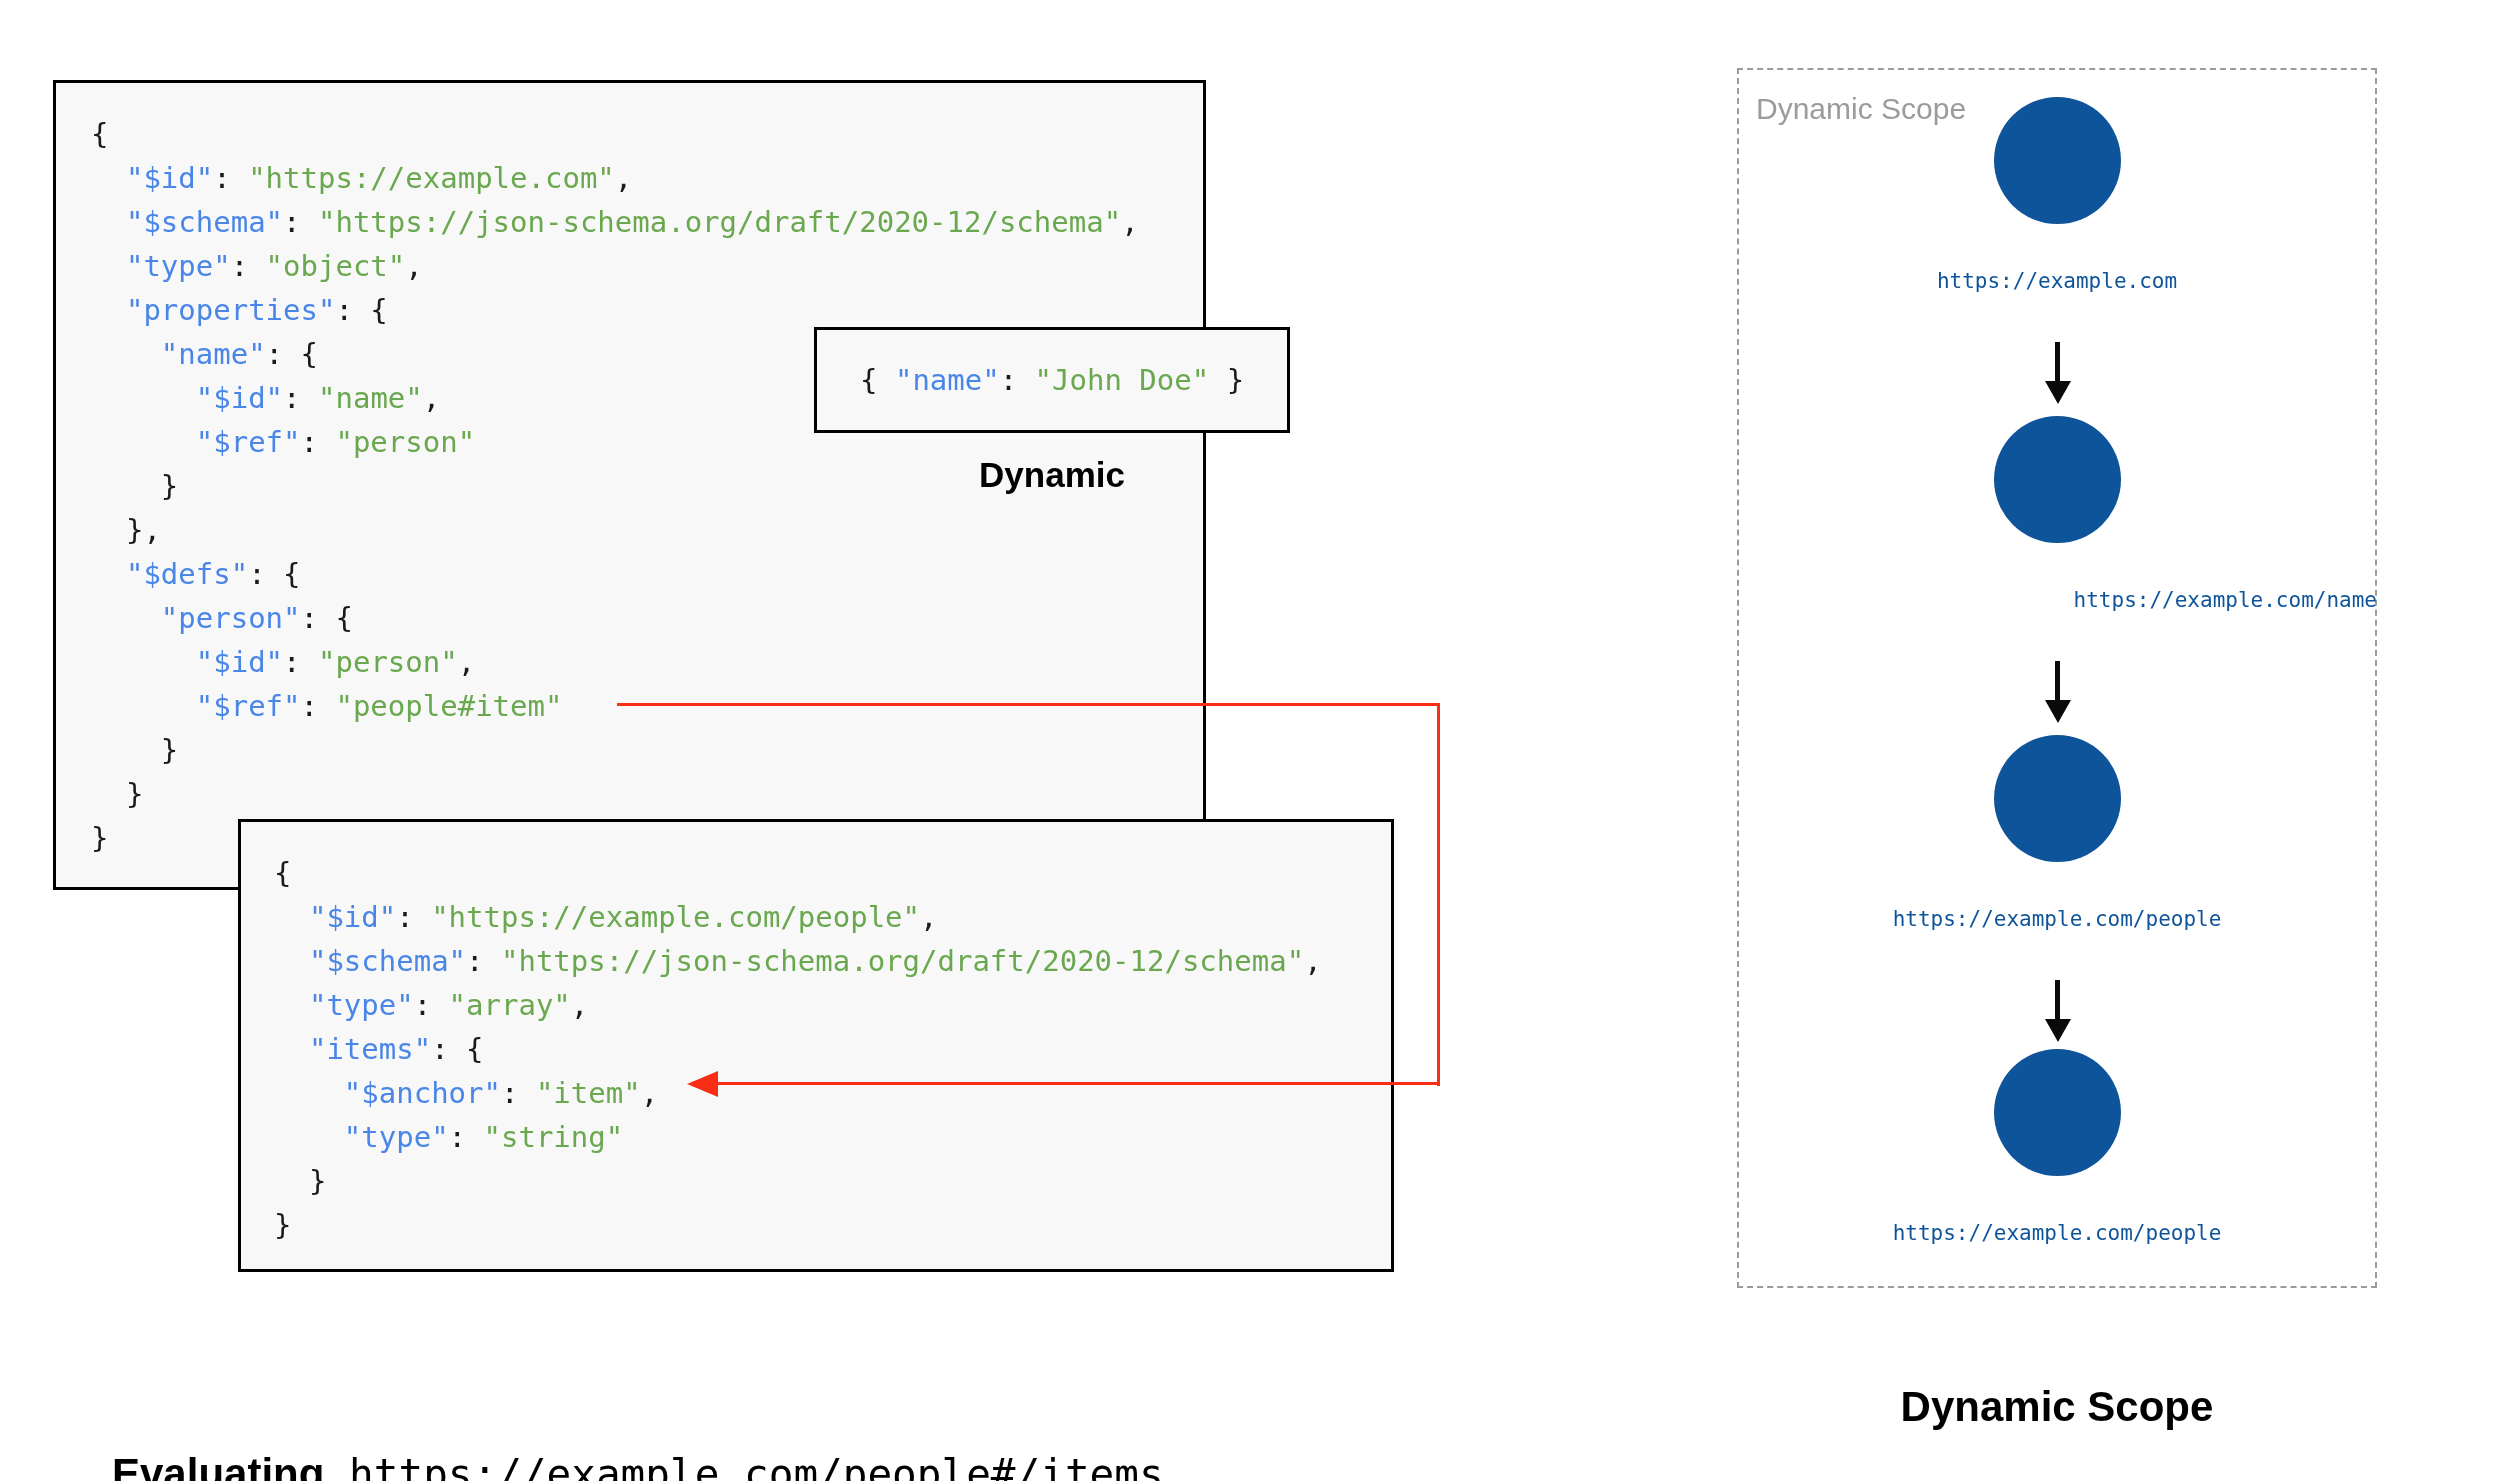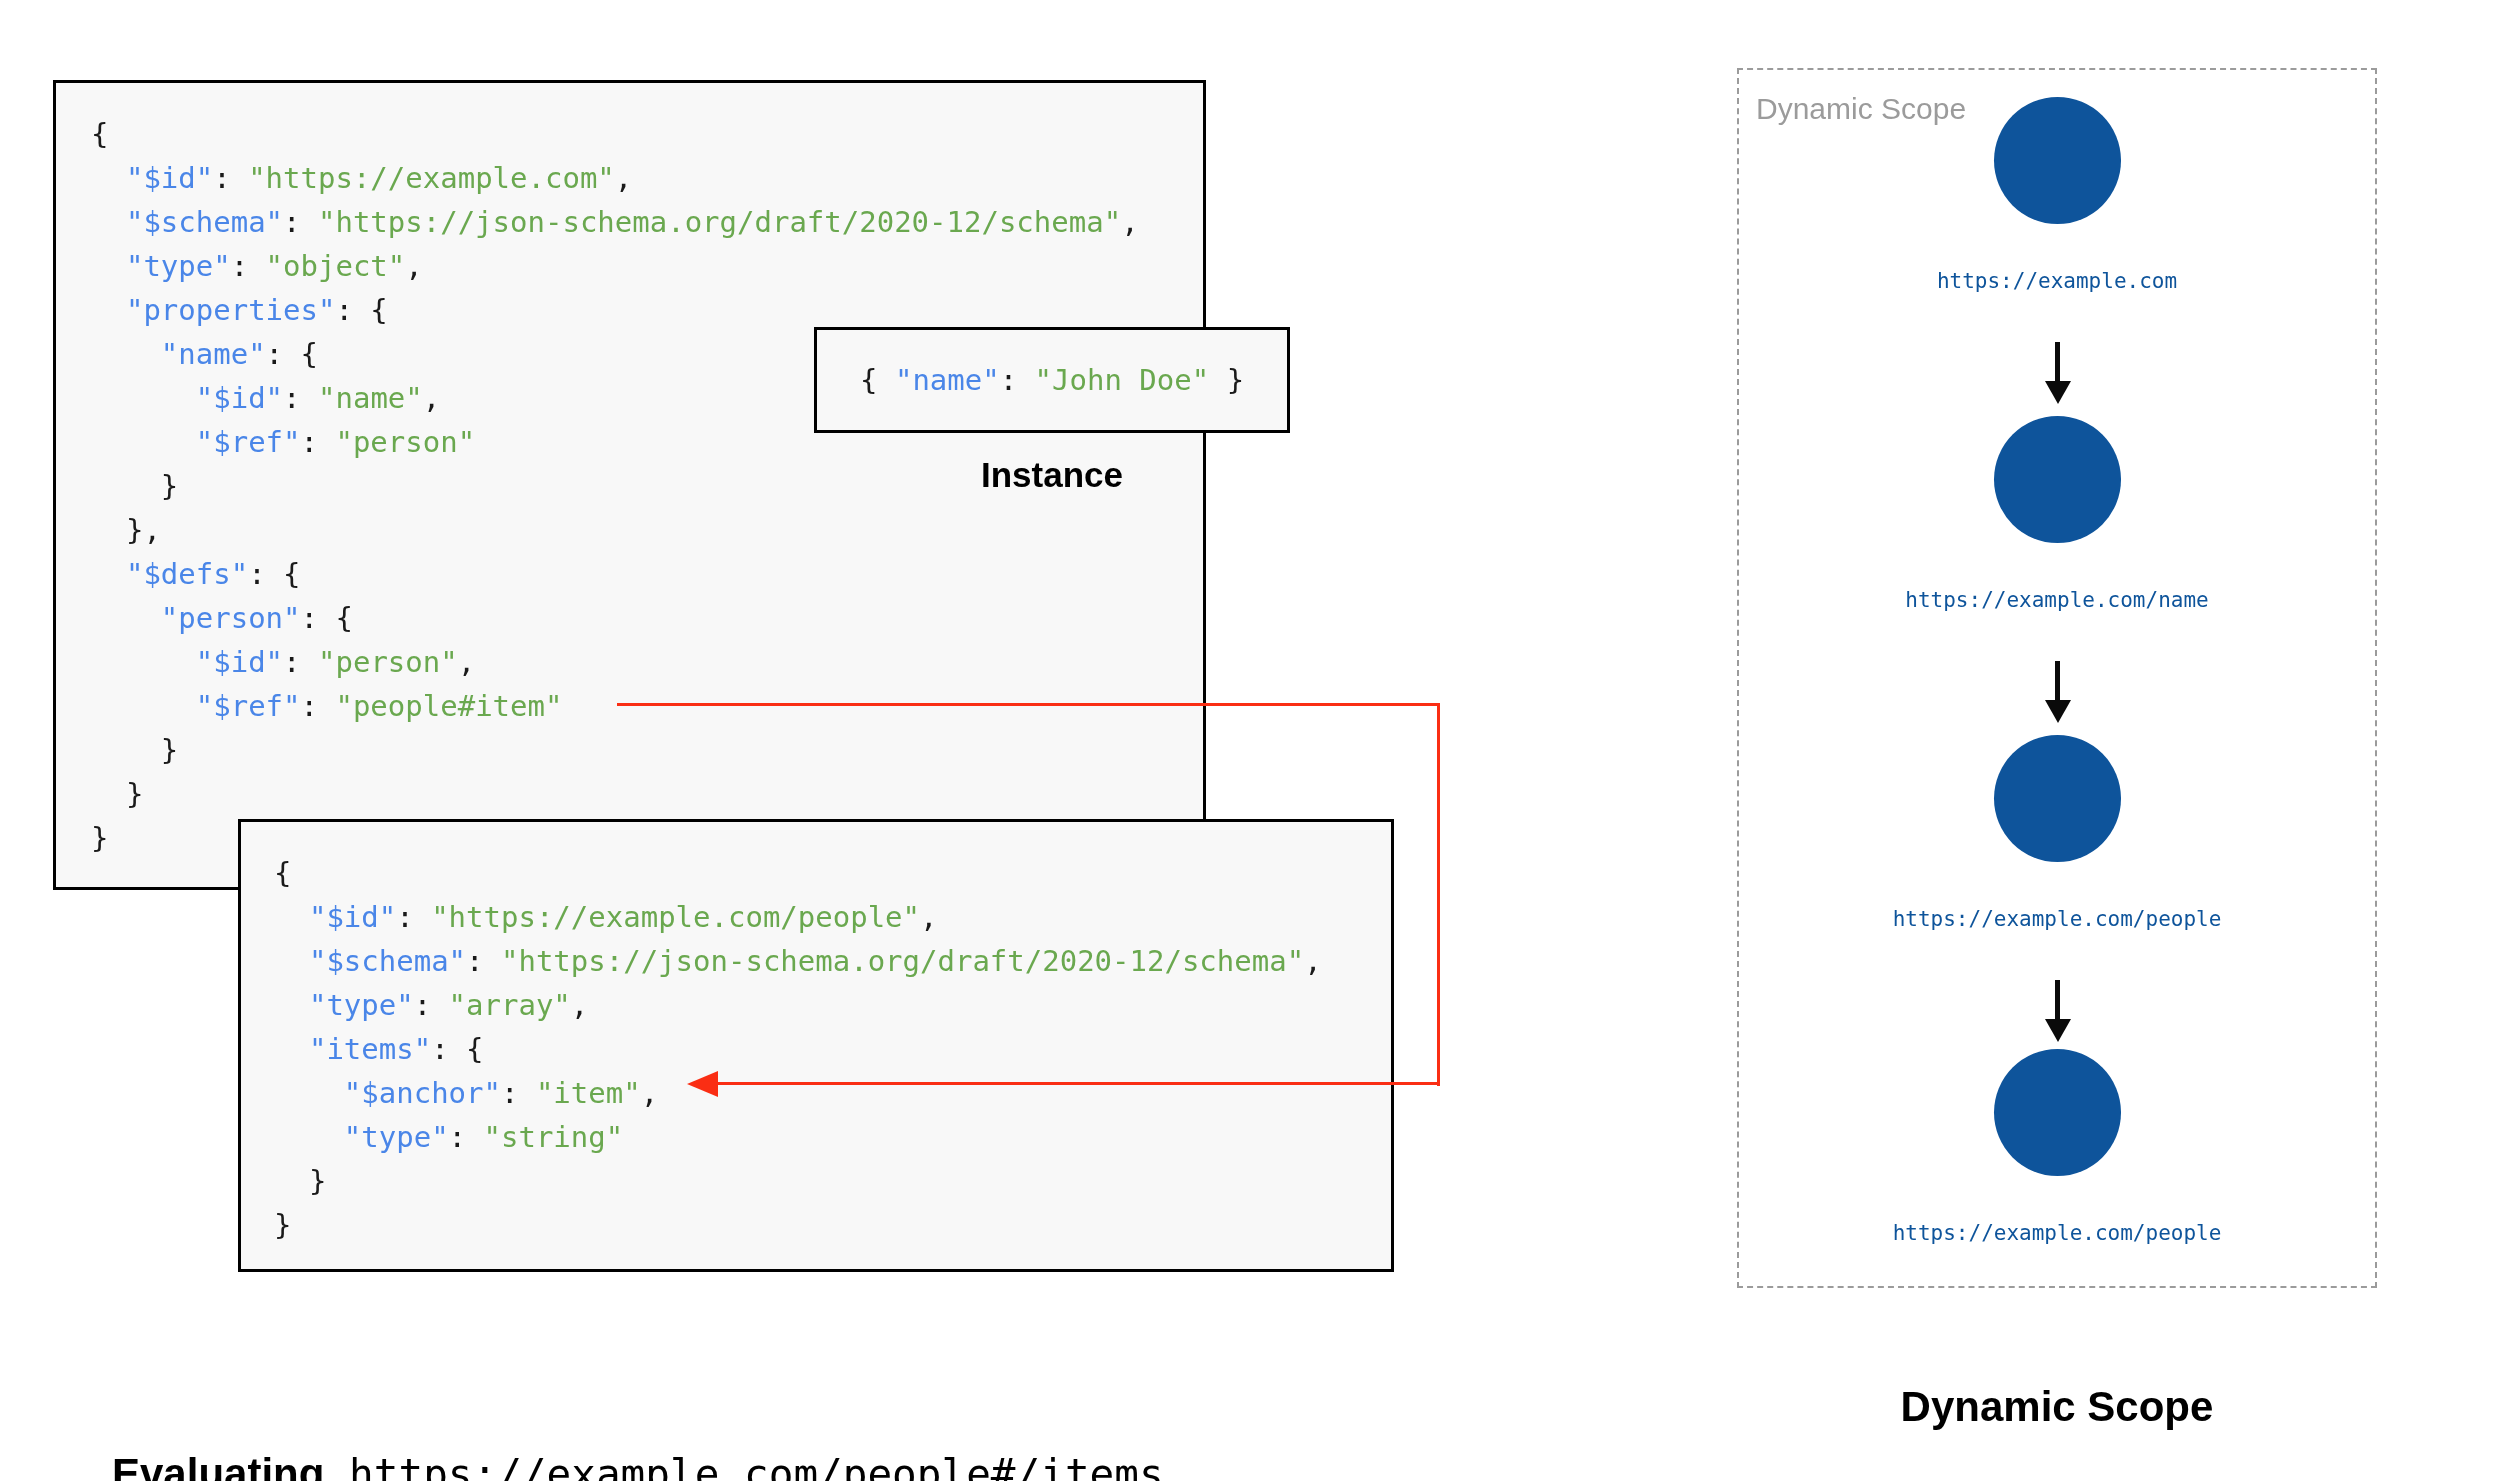"Instance" div.caption-sans { text: Instance -> Dynamic }
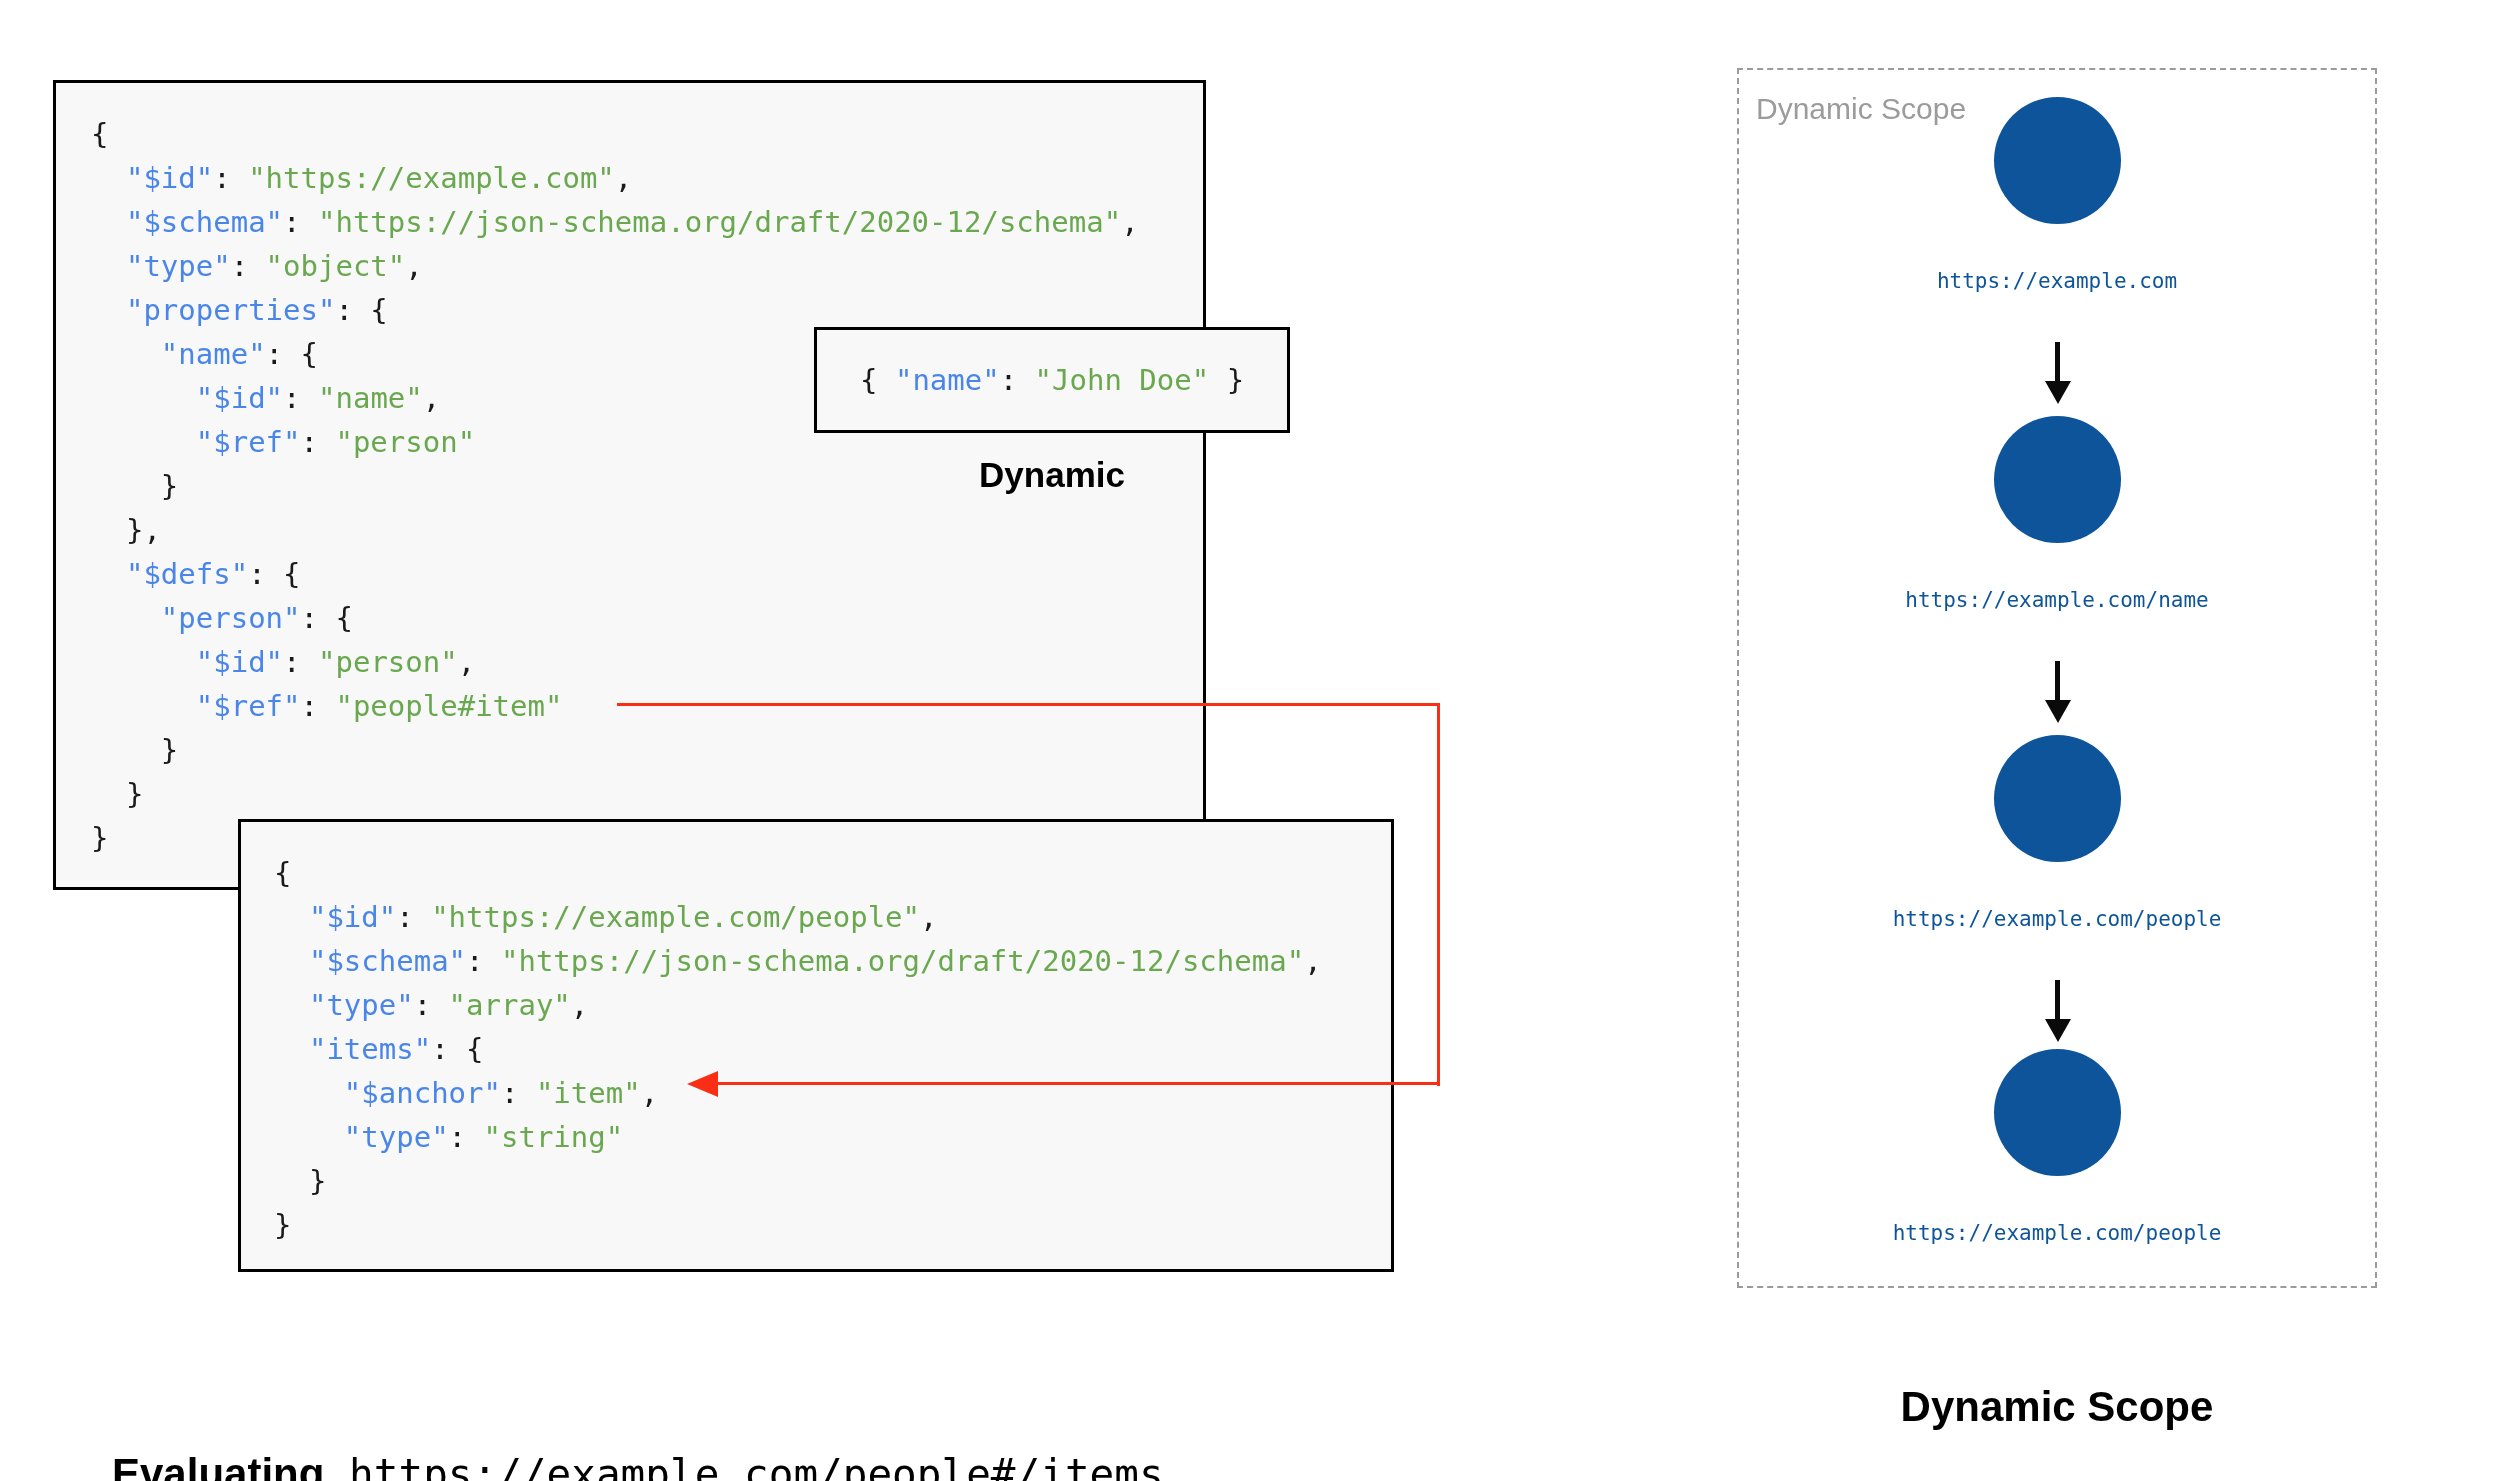"https://example.com/name" #scope-label-2 { text-align: none -> right }
